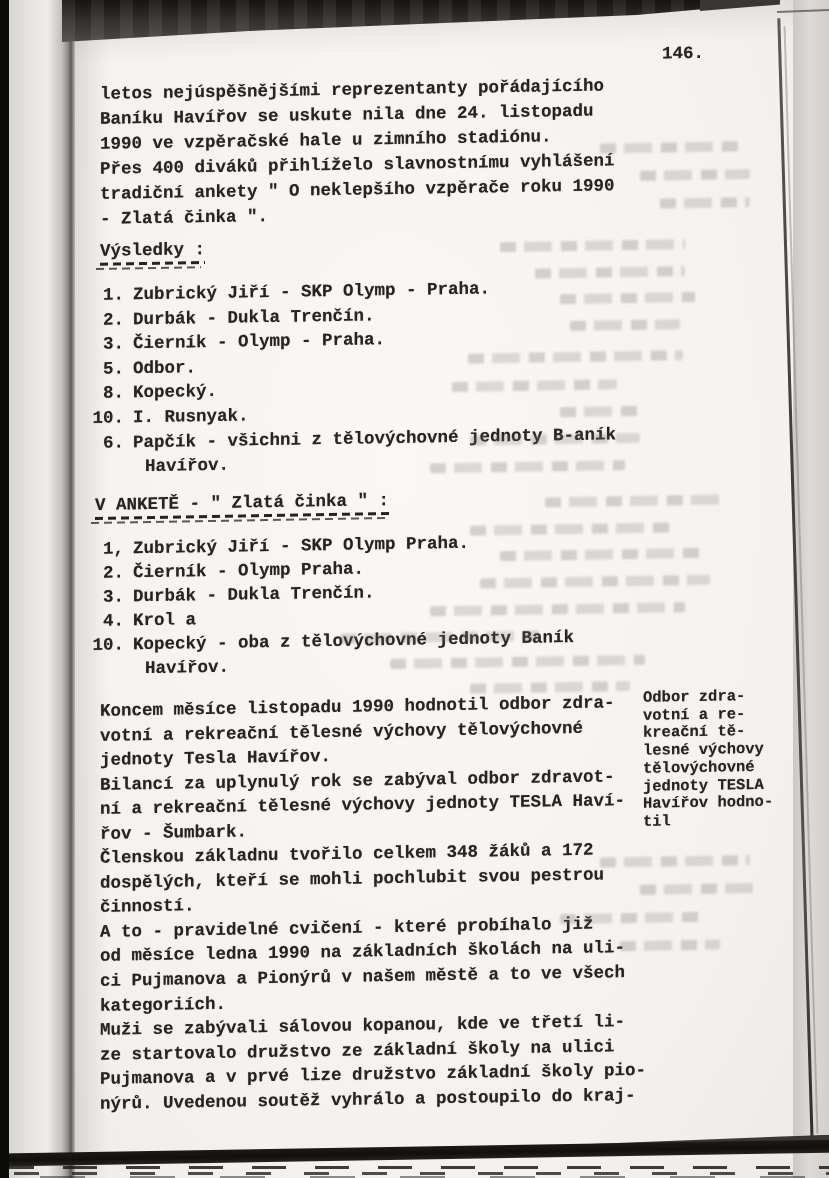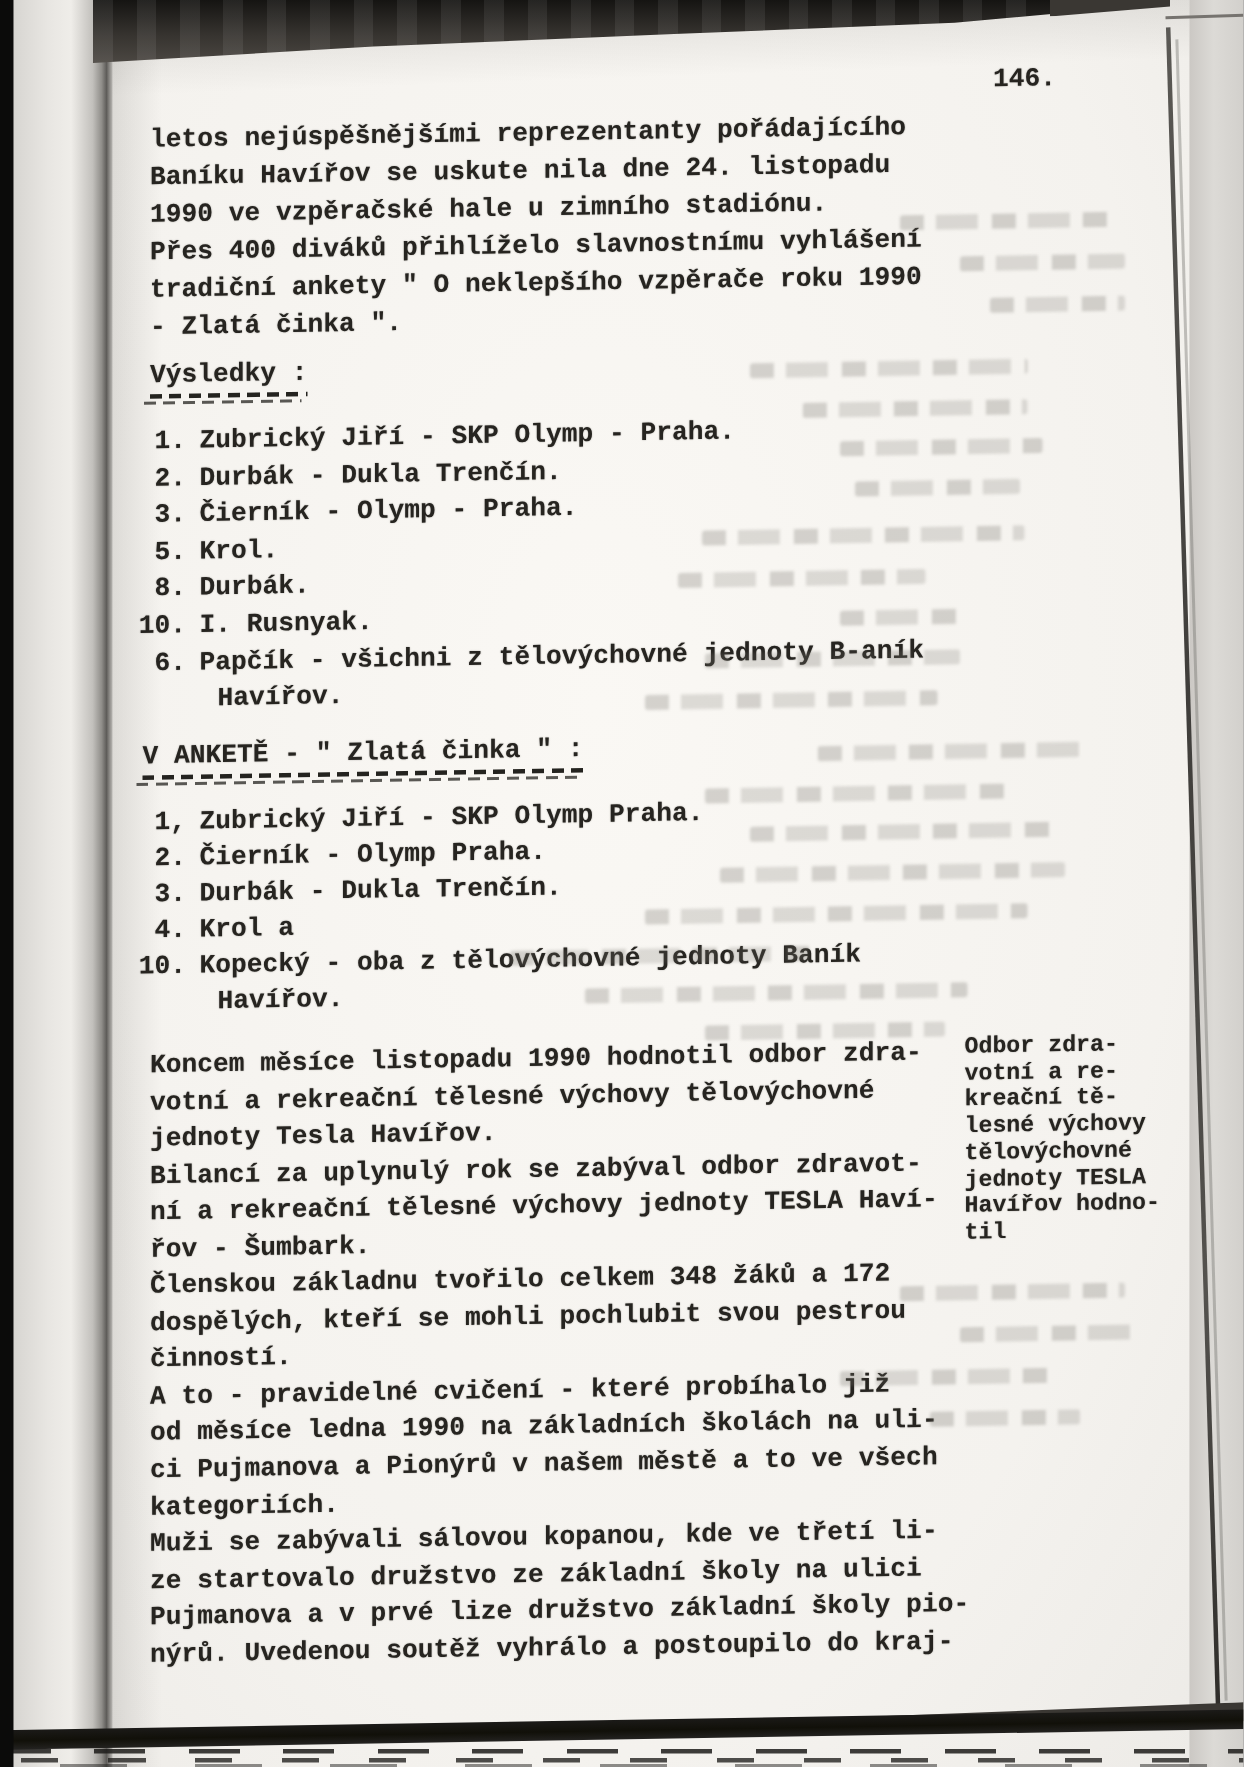"Krol." span.itext { text: Krol -> Odbor }
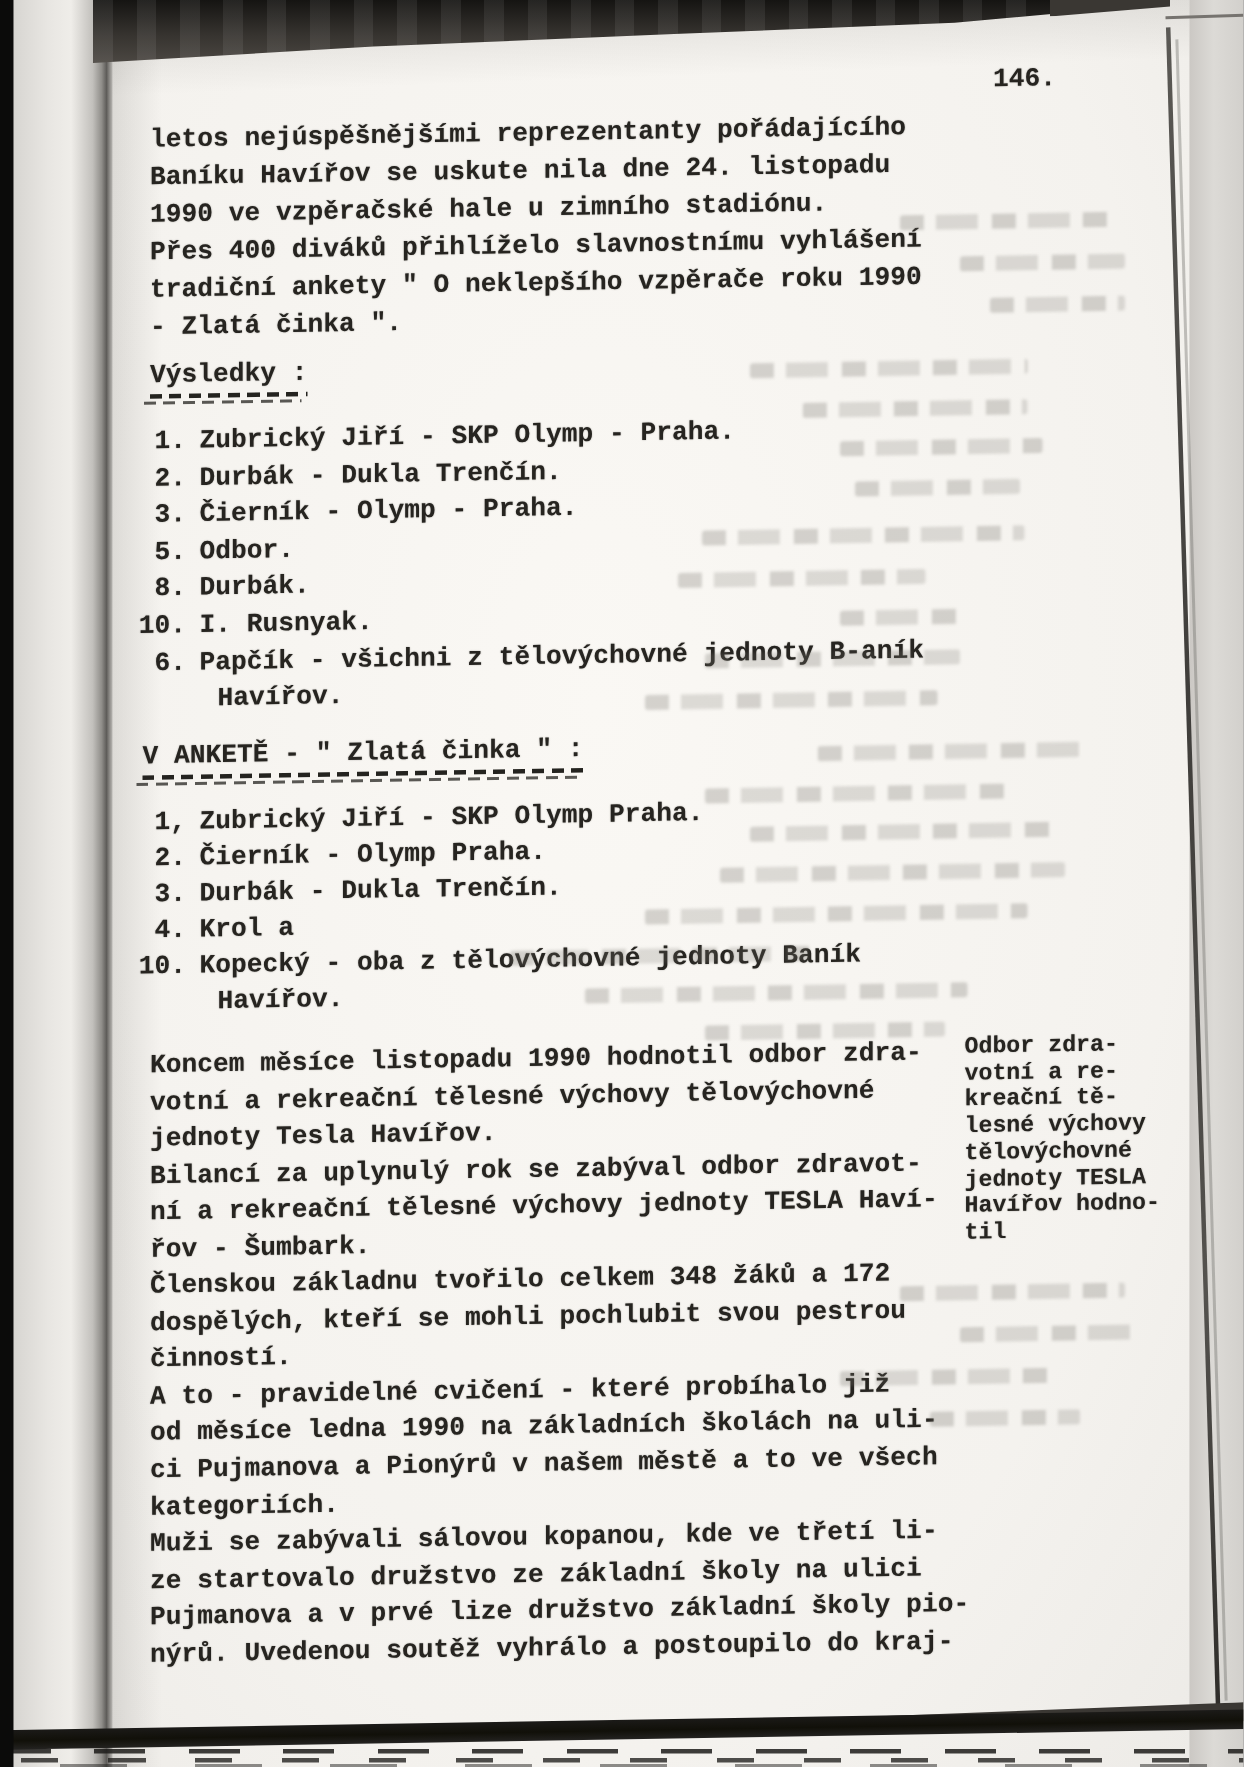"Durbák." span.itext { text: Durbák -> Kopecký }
